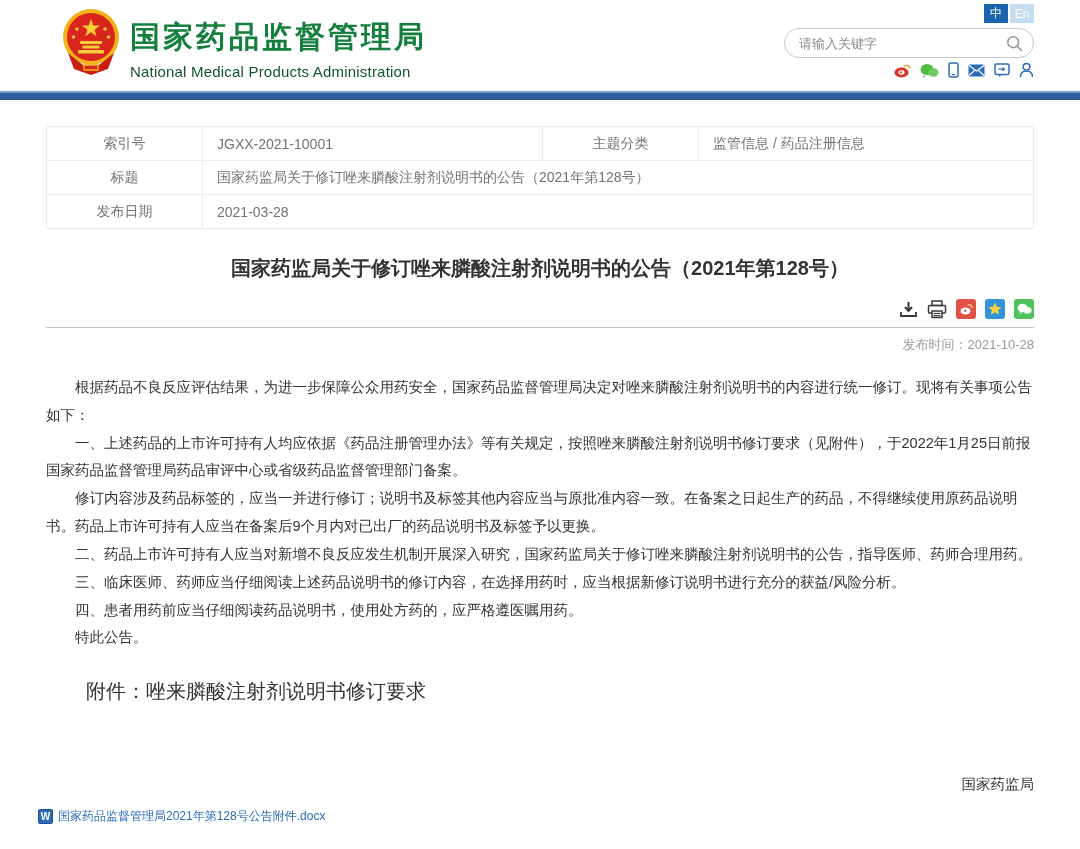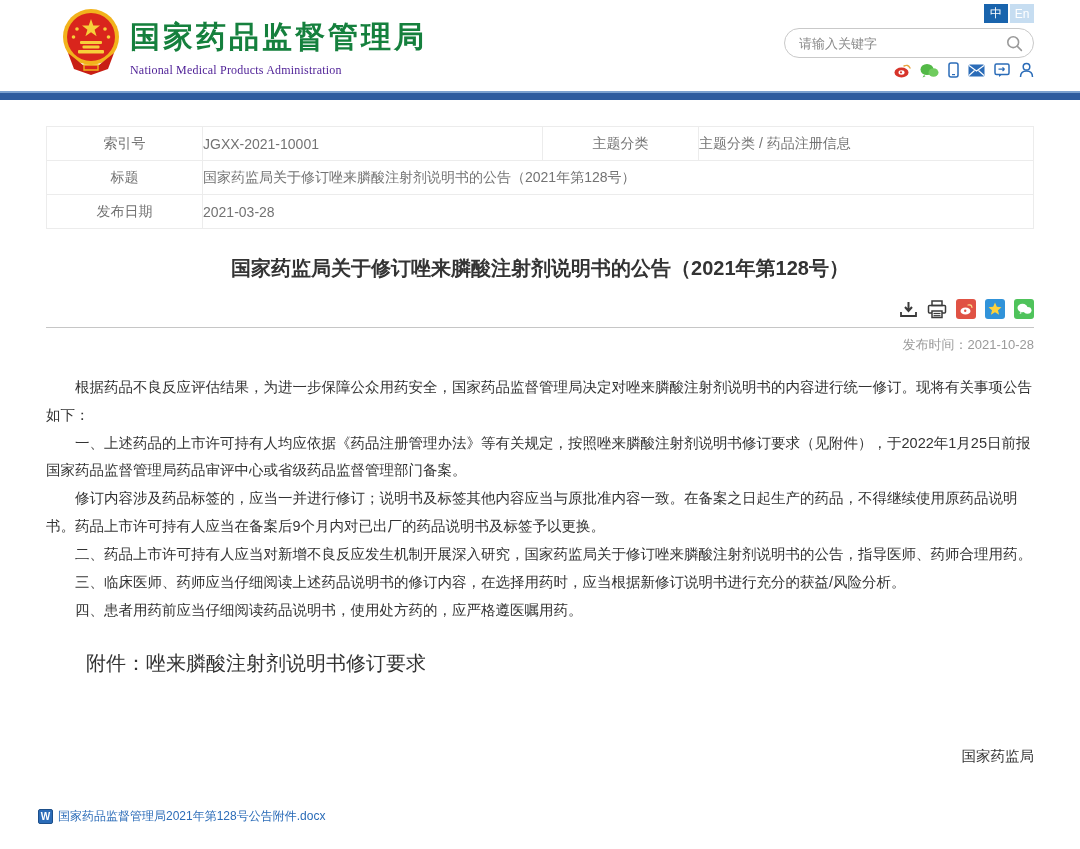"National Medical Products Administration" .org-en { color: #4c1d95 -> #14532d; font-family: Liberation Serif, serif -> none; font-size: 12px -> 15px }
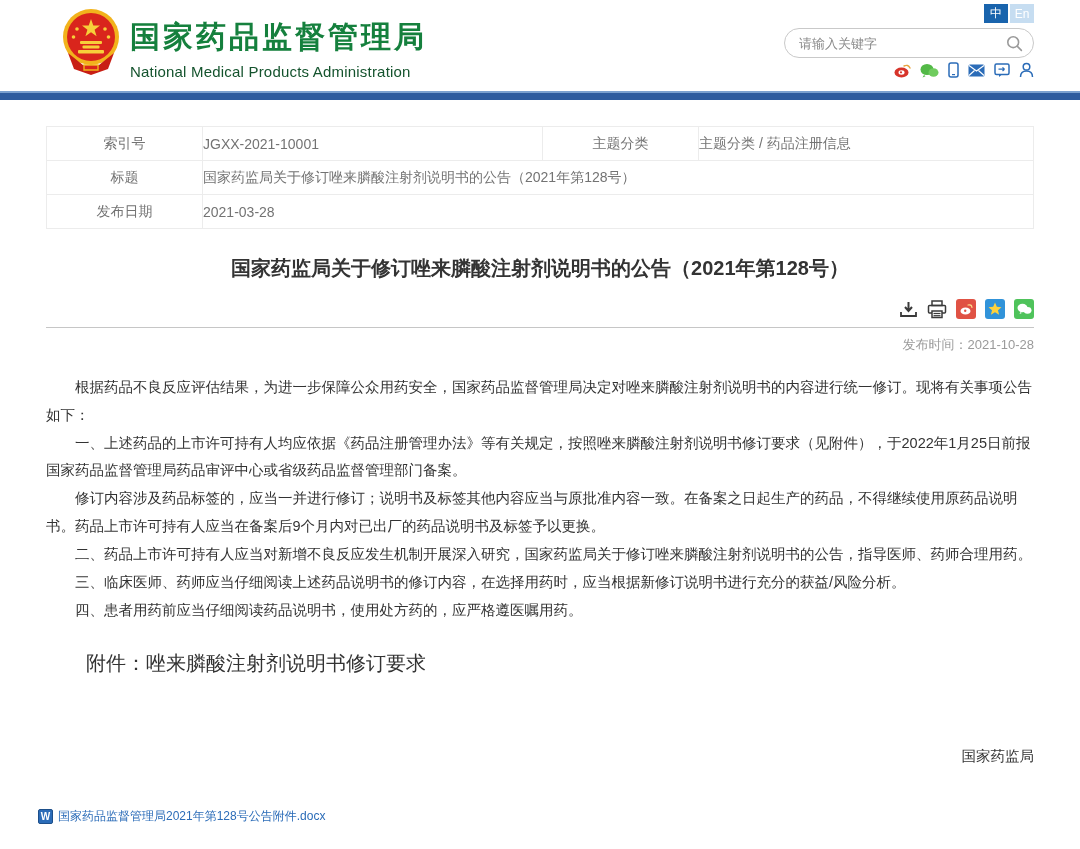"JGXX-2021-10001" td.val { padding-left: none -> 14px }
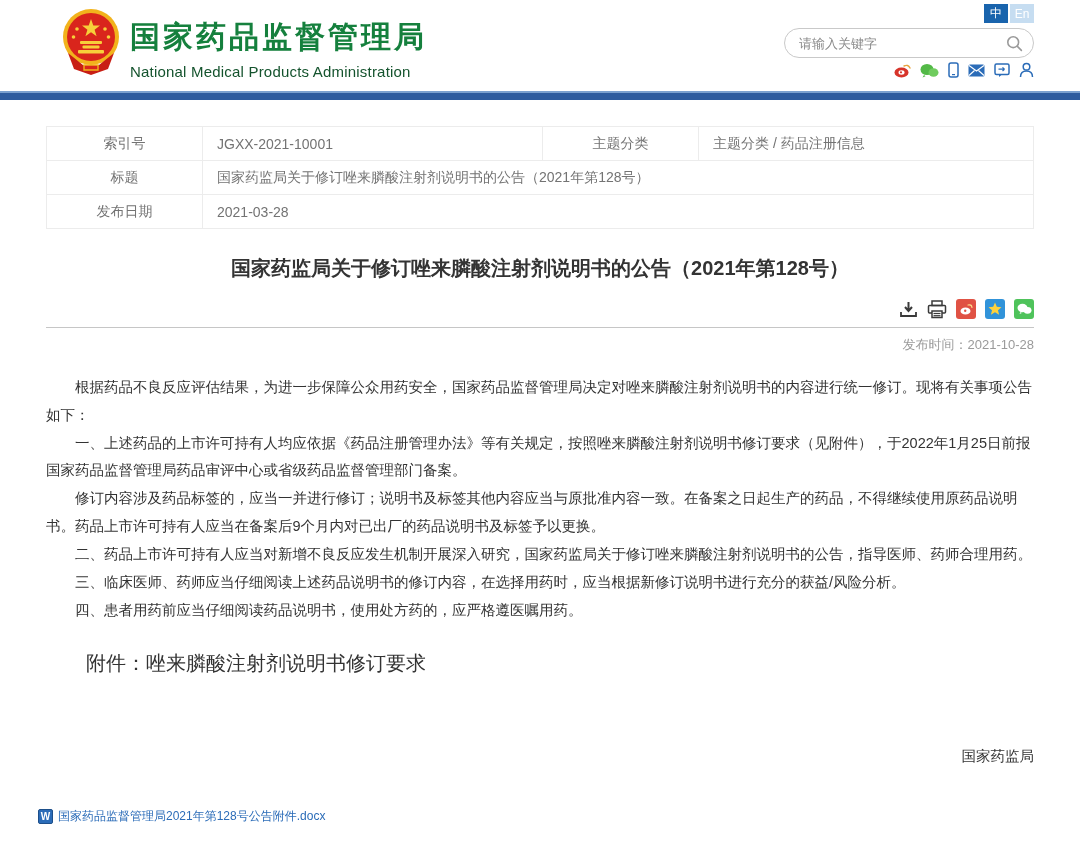"主题分类 / 药品注册信息" td.val { text: 主题分类 -> 监管信息 }
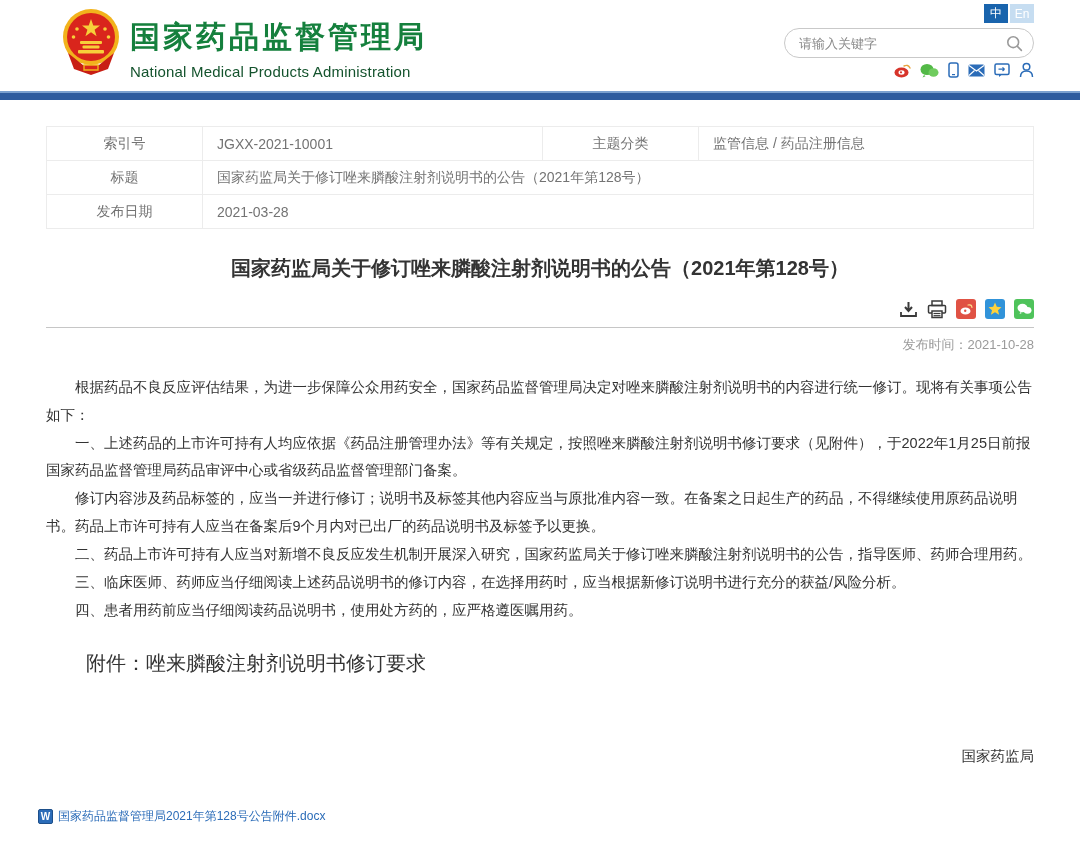"特此公告。" p { html: none -> <p>特此公告。</p> }
